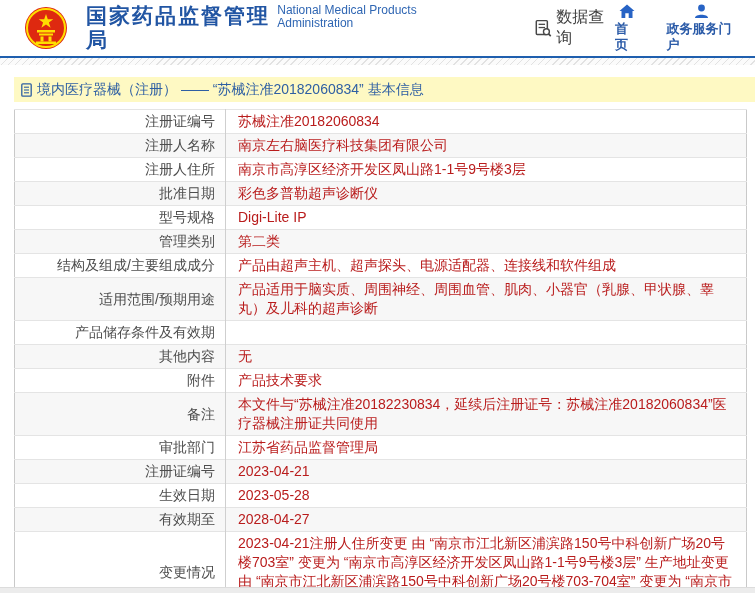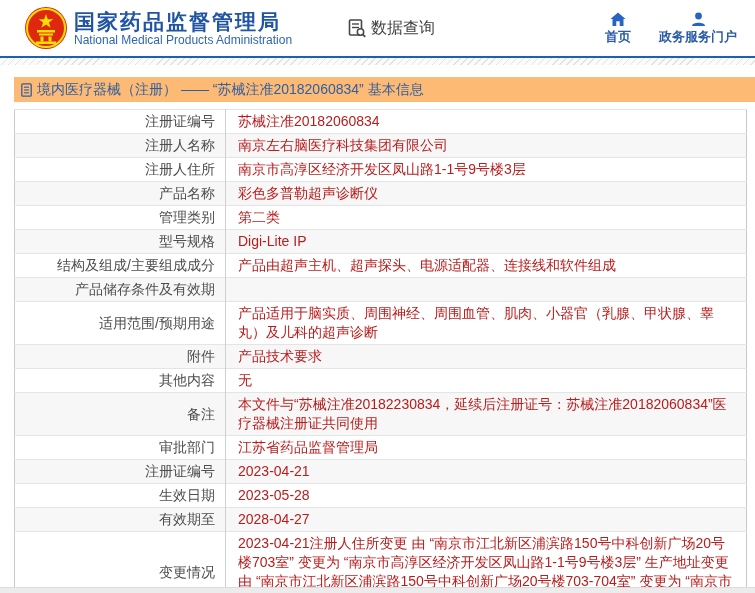"国家药品监督管理局" .agency { flex-direction: column -> none; margin-left: 6px -> 18px }
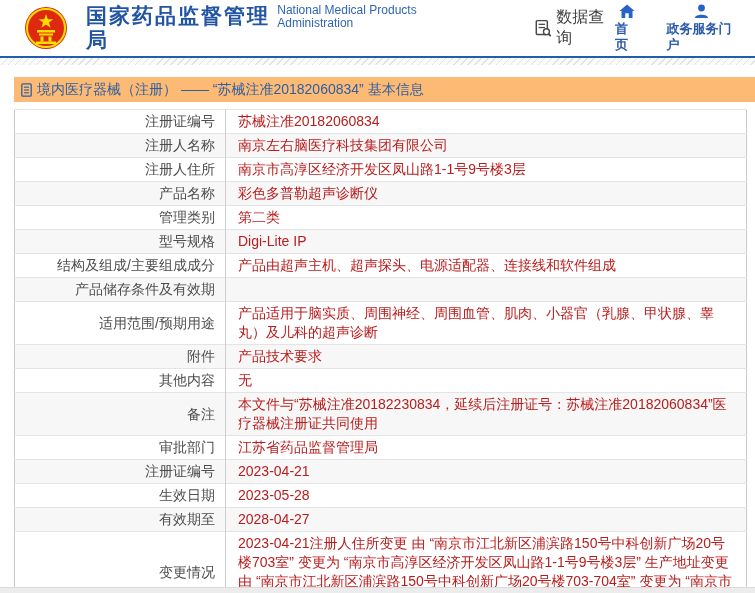"境内医疗器械（注册） —— “苏械注准20182060834” 基本信息" .titlebar { background: #fdba74 -> #fef9c3 }
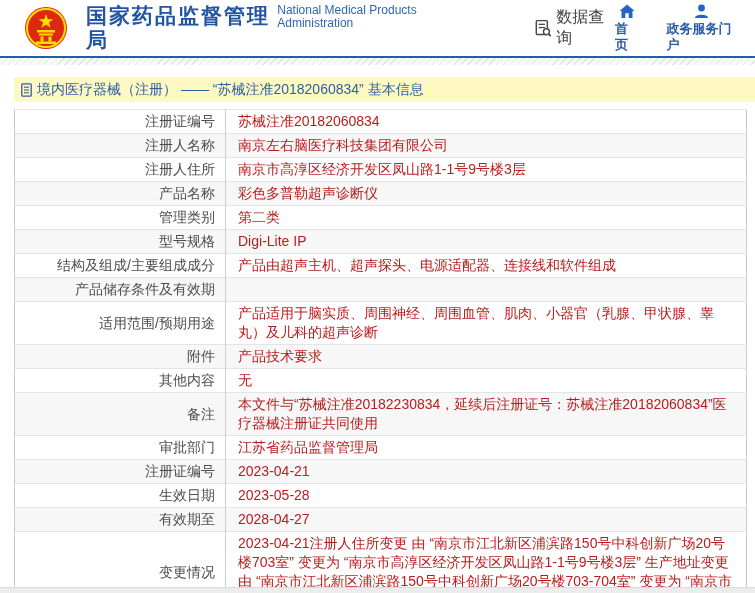"产品名称" td.cell-label { text: 产品名称 -> 批准日期 }
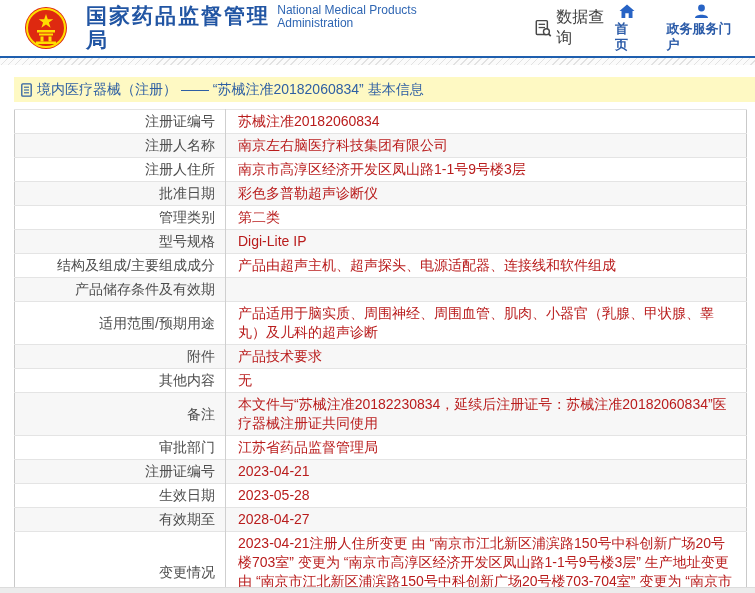"管理类别" tr { order: before "型号规格" -> after "型号规格" }
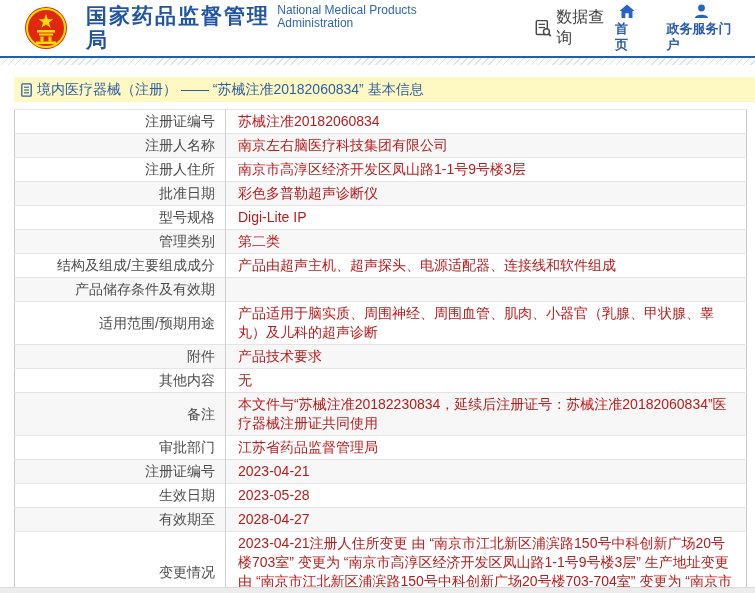"产品储存条件及有效期" tr { order: before "适用范围/预期用途" -> after "适用范围/预期用途" }
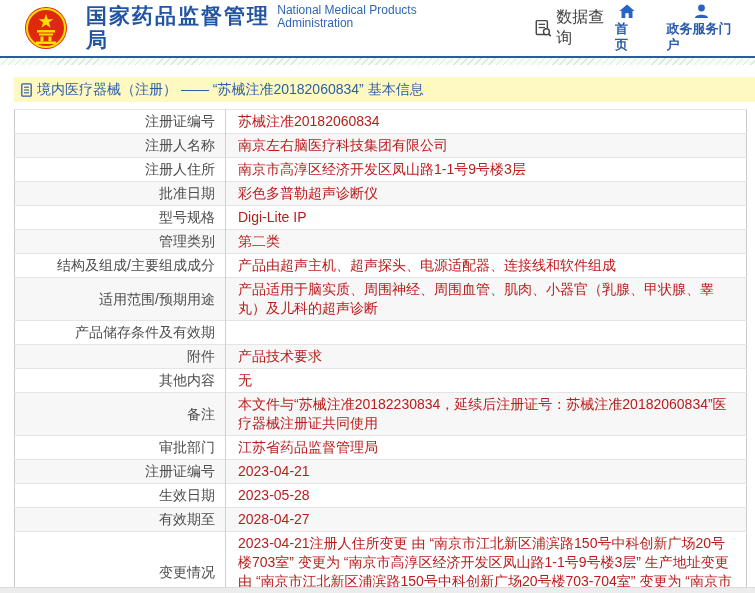"附件" tr { order: before "其他内容" -> after "其他内容" }
